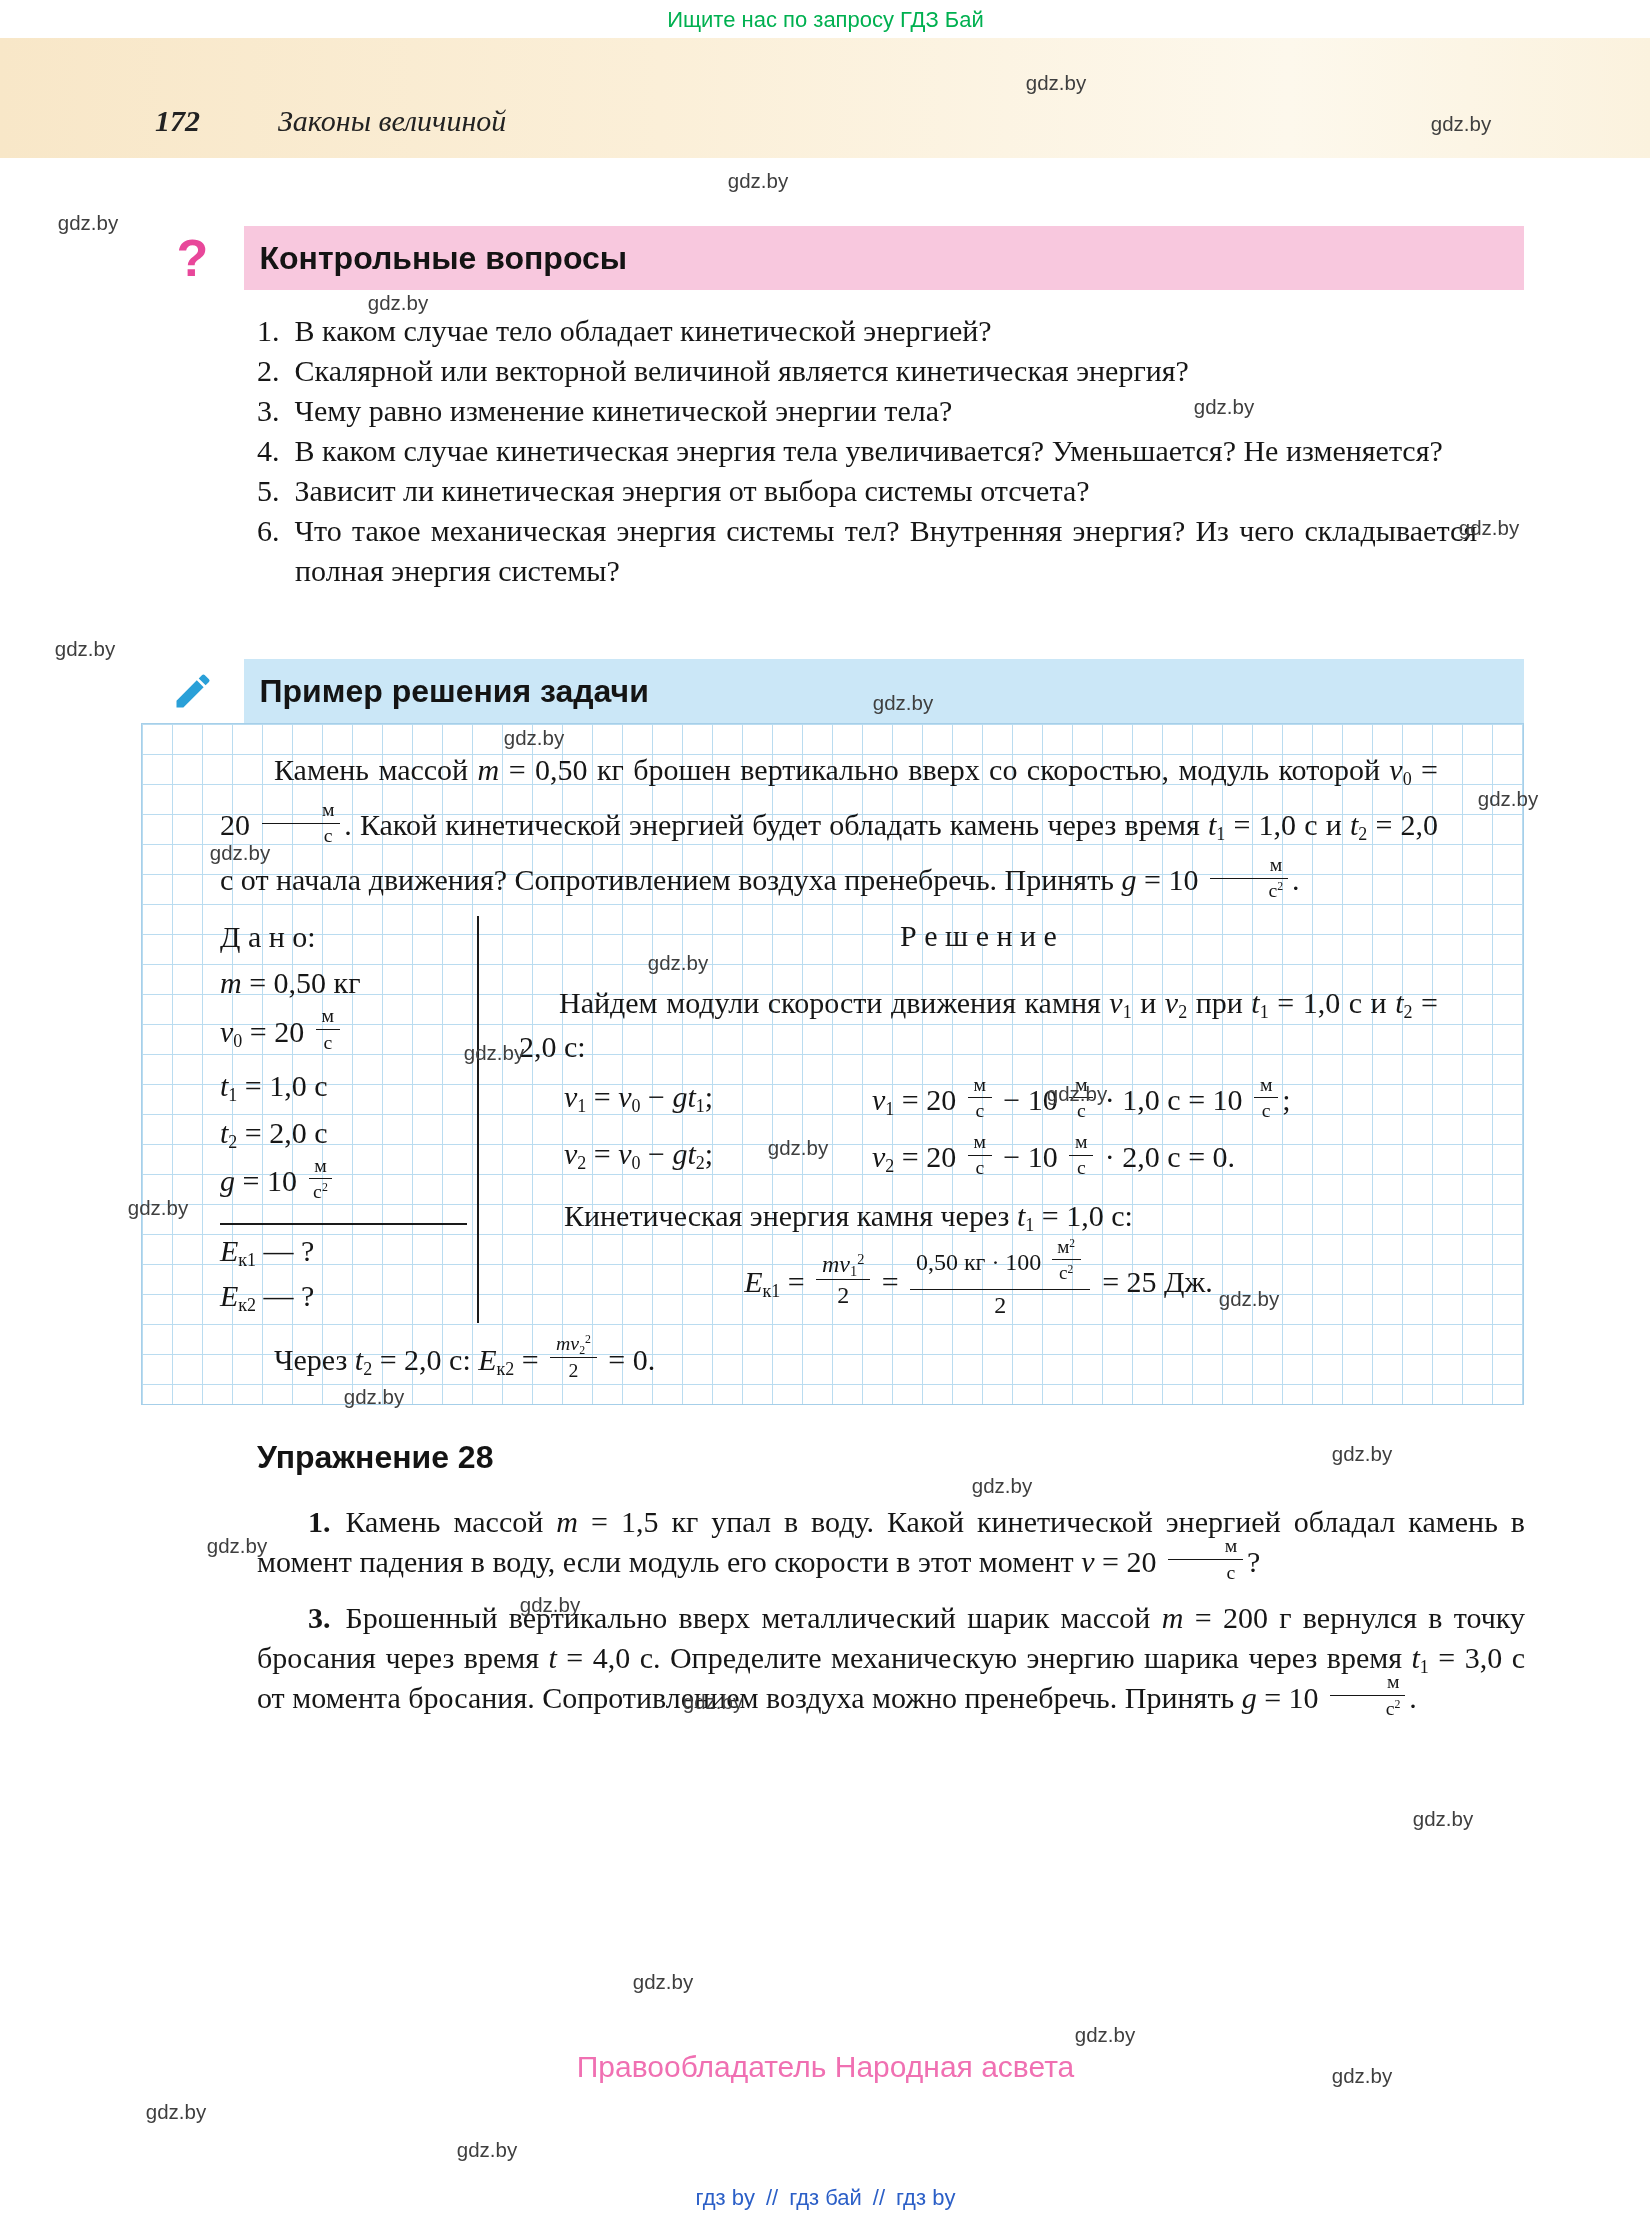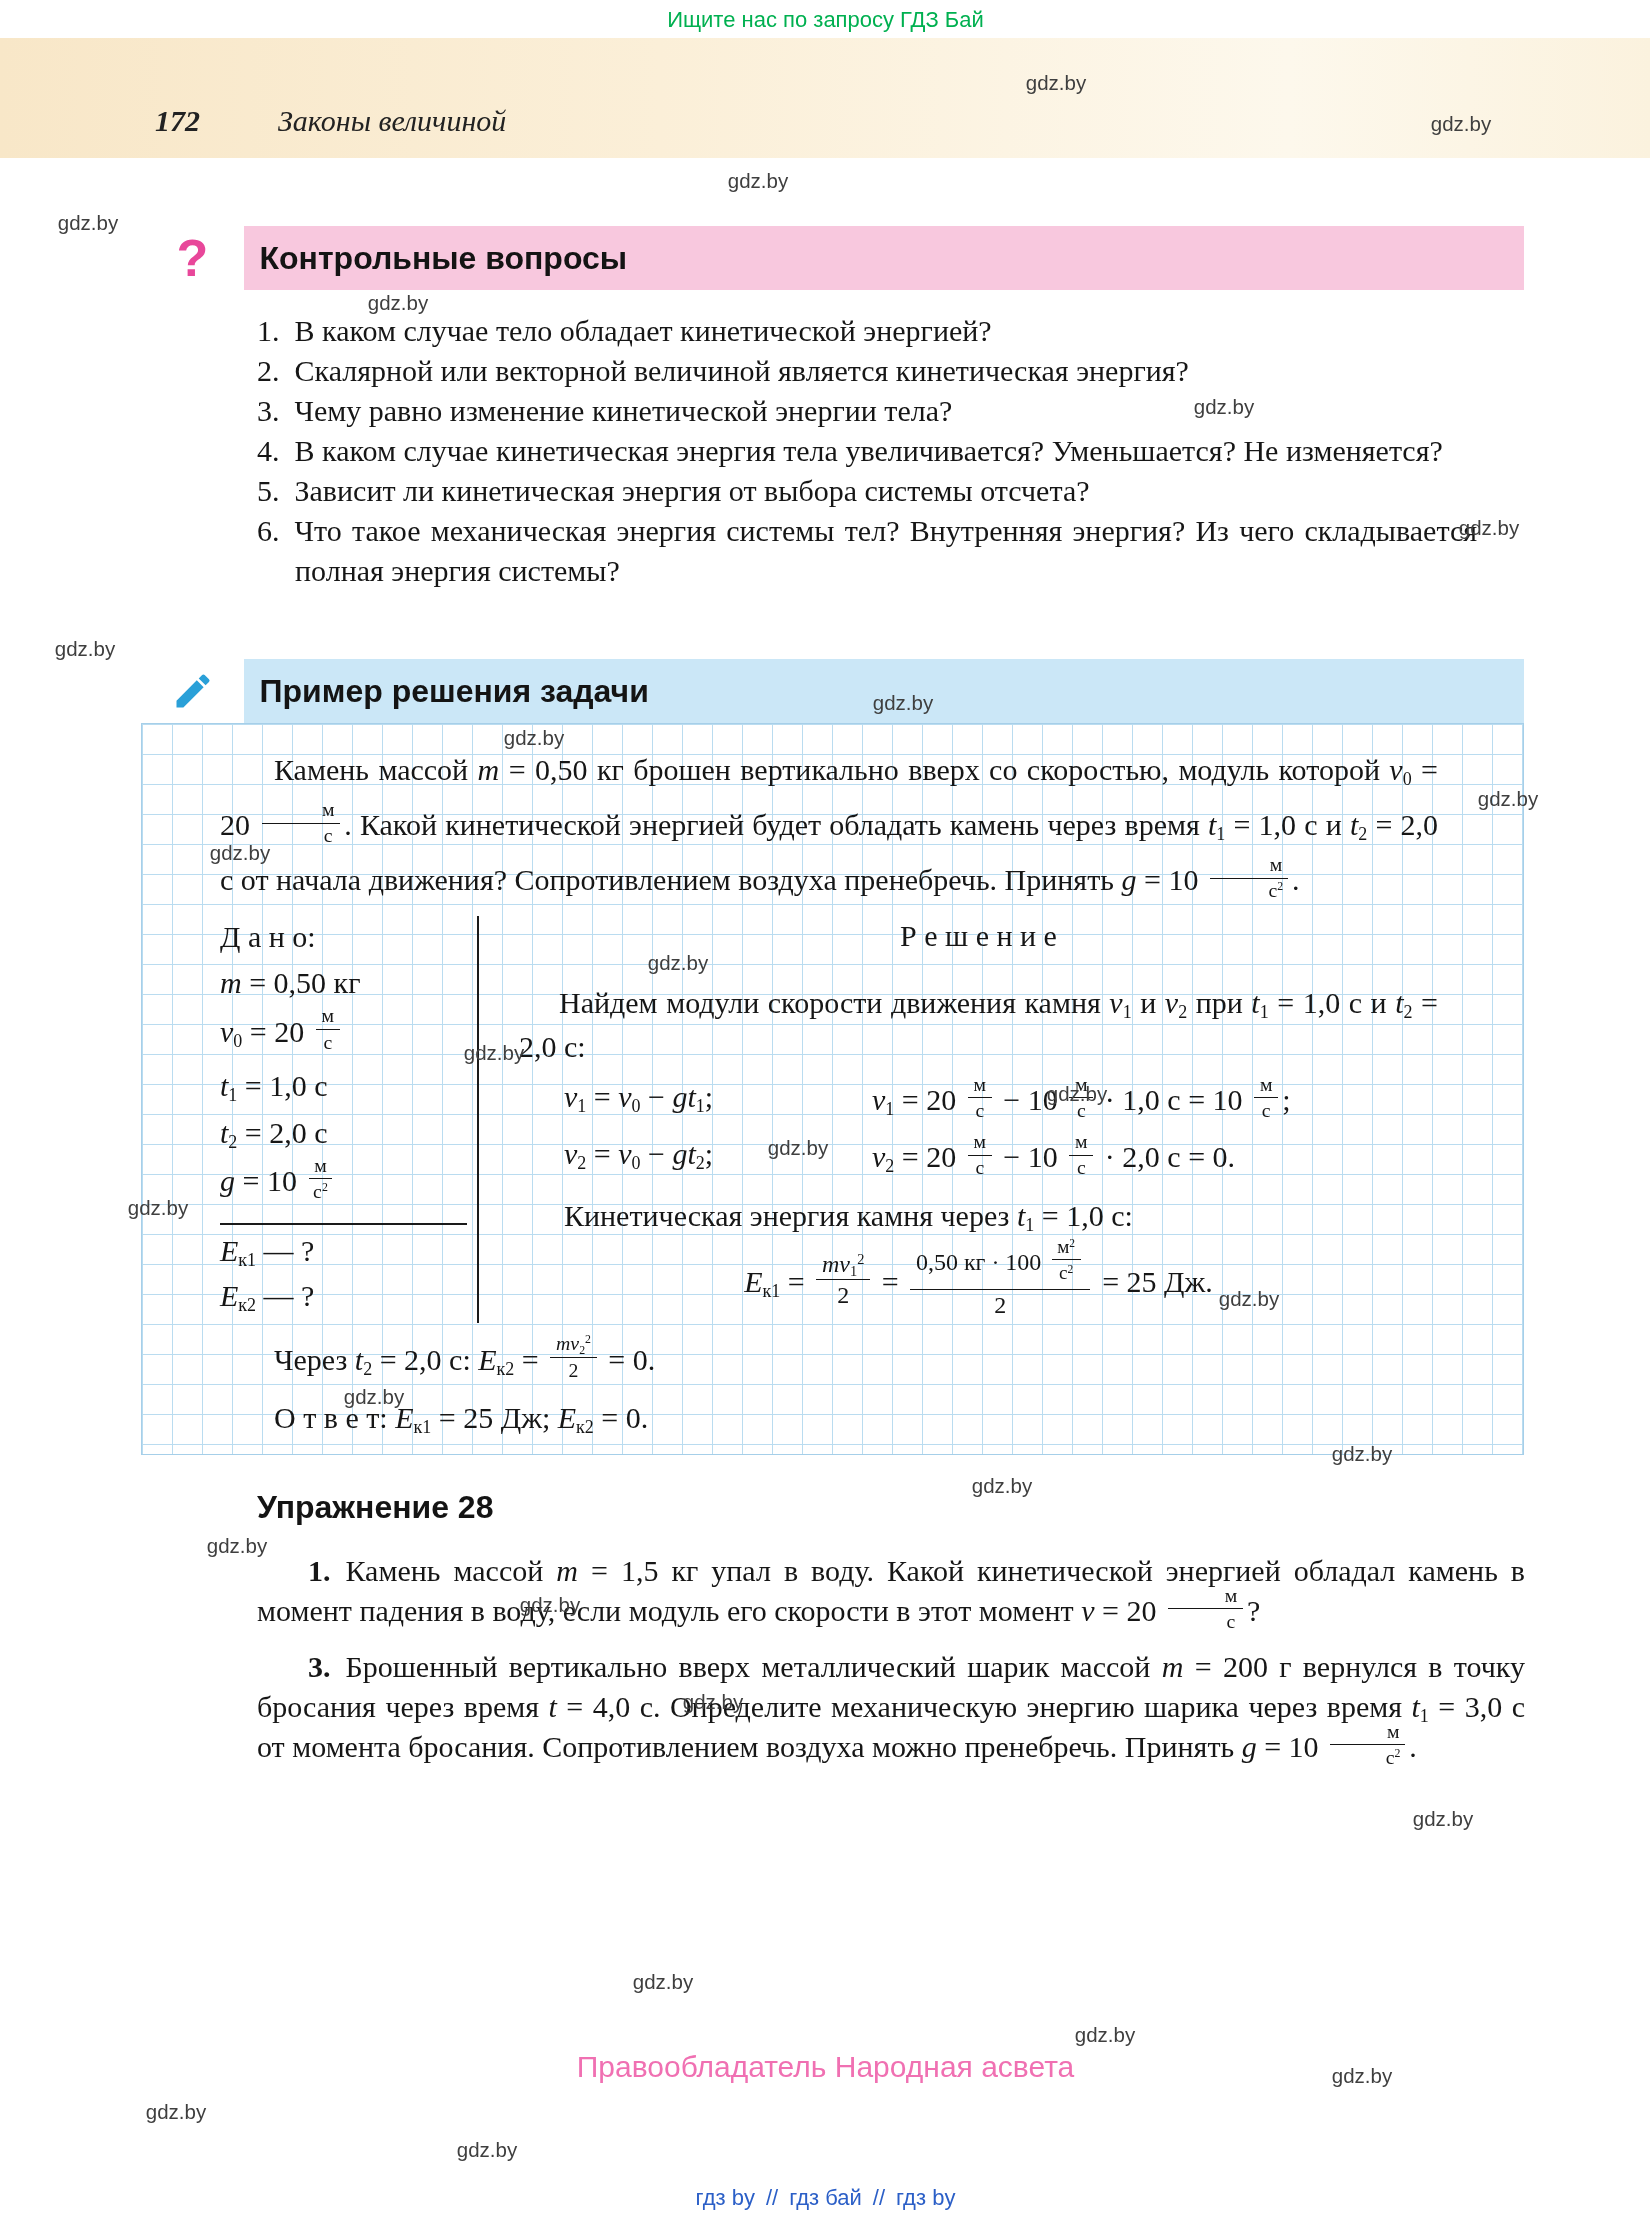"О т в е т:" div.answer { html: <div>О т в е т: <i>E</i><sub>к1</sub> = 25 Дж; <i>E</i><sub>к2</sub> = 0.</div> -> none }
